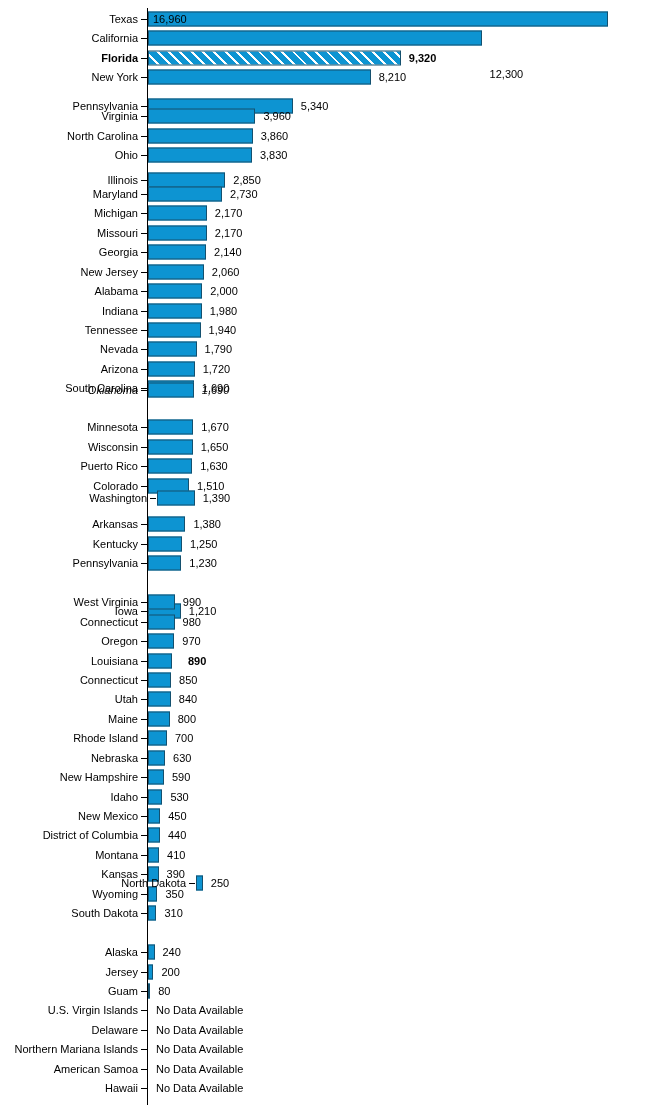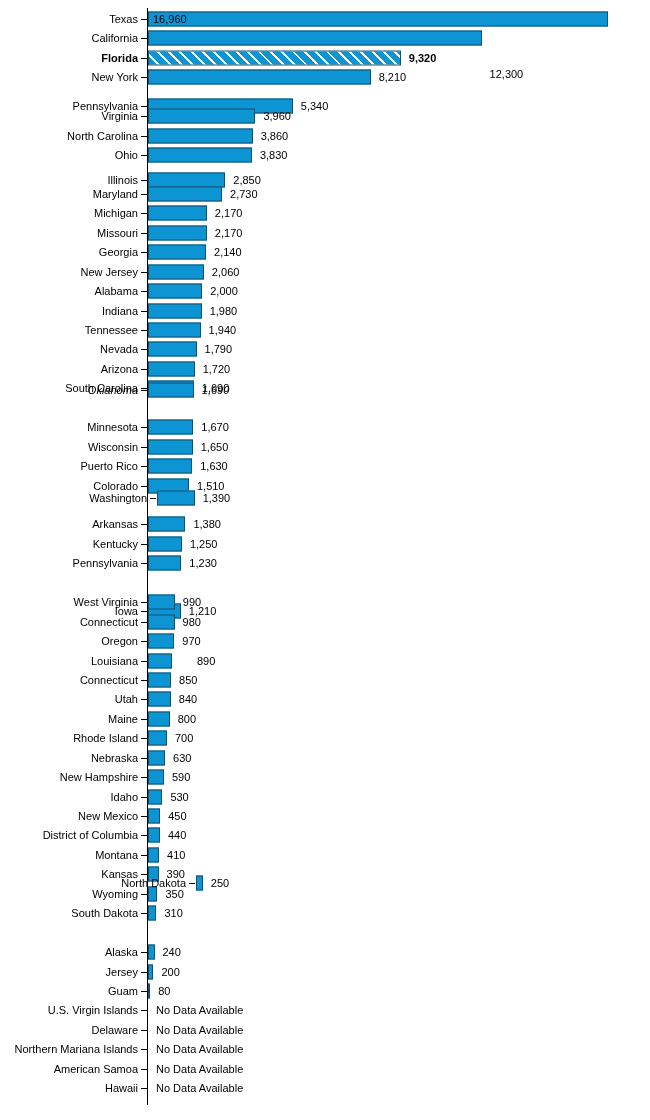"890" span.value { font-weight: none -> bold; left: 197px -> 188px }
